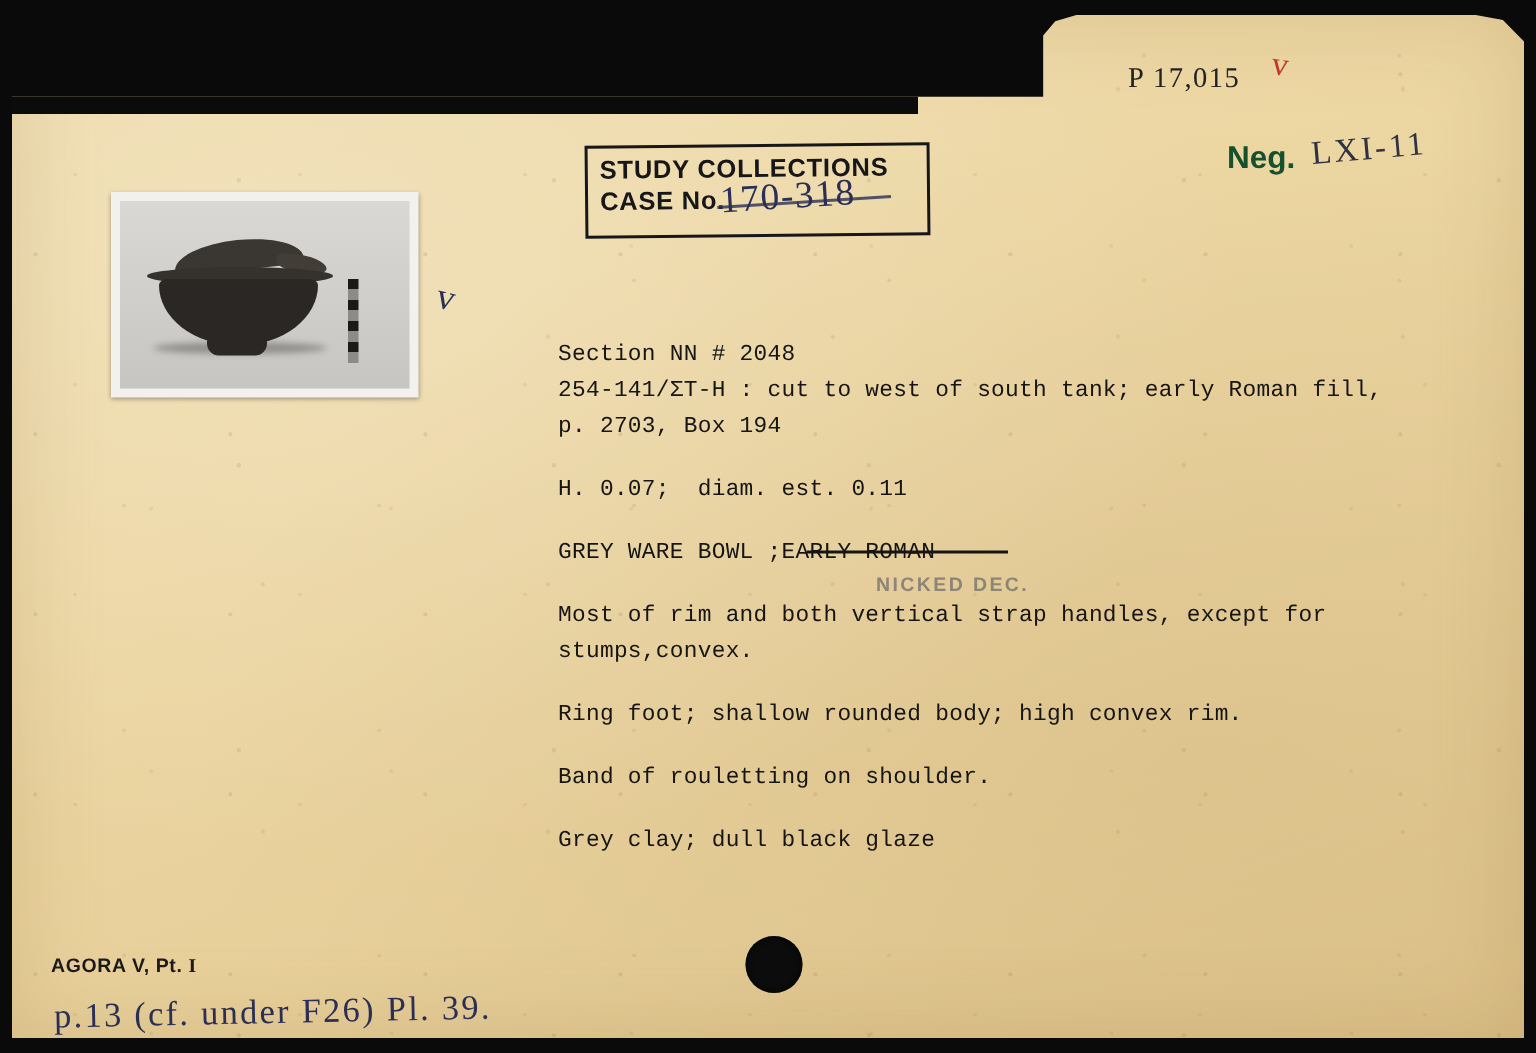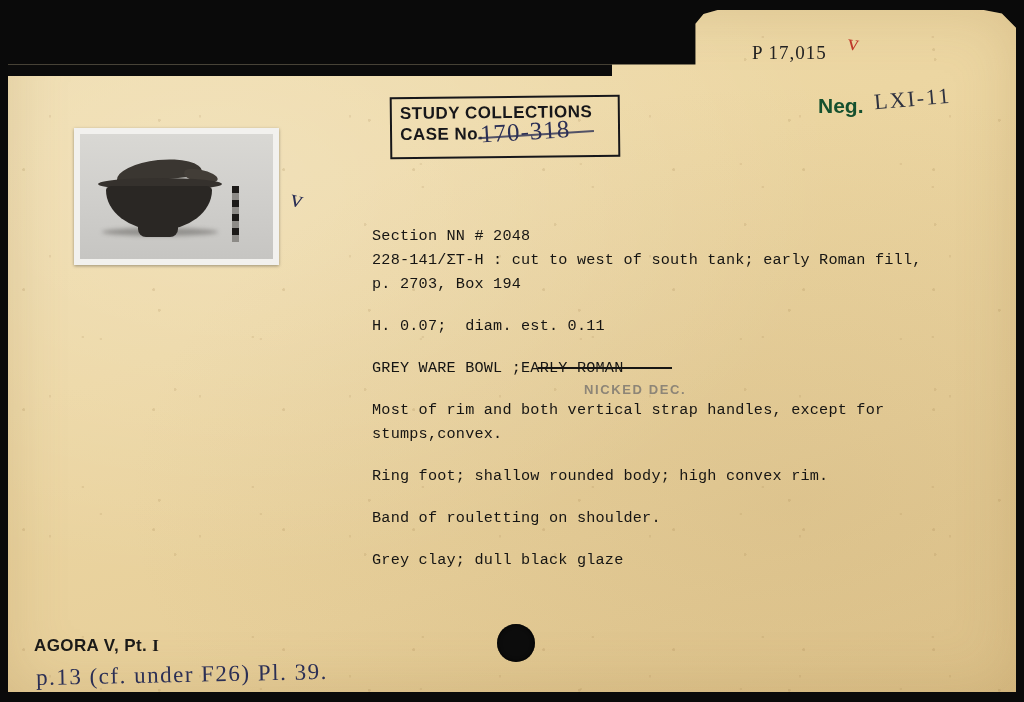"228-141/ΣT-H : cut to west" div.line { text: 228-141/ΣT-H -> 254-141/ΣT-H }
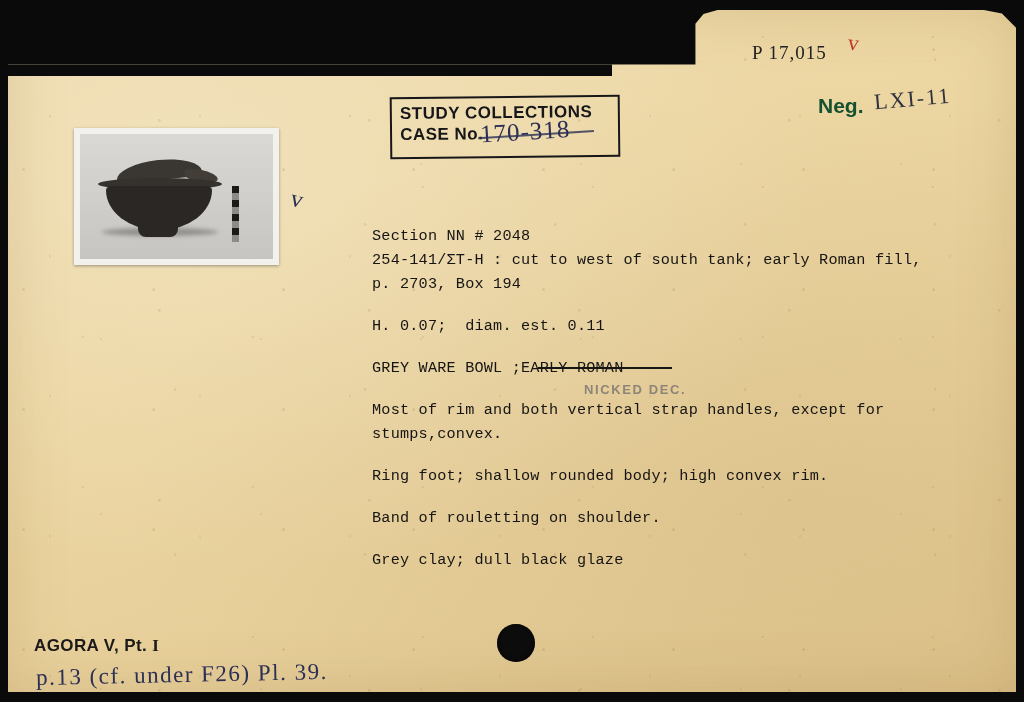"AGORA V, Pt. I" #agora-ref { font-size: 17px -> 13px }
